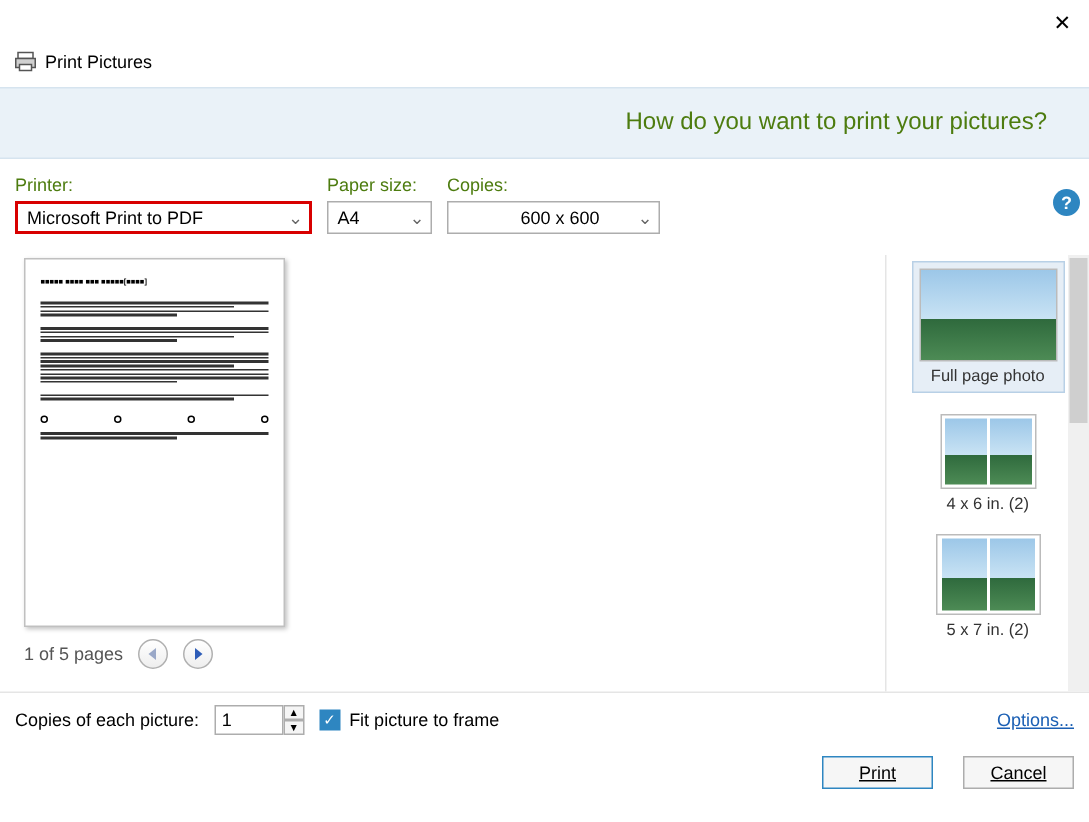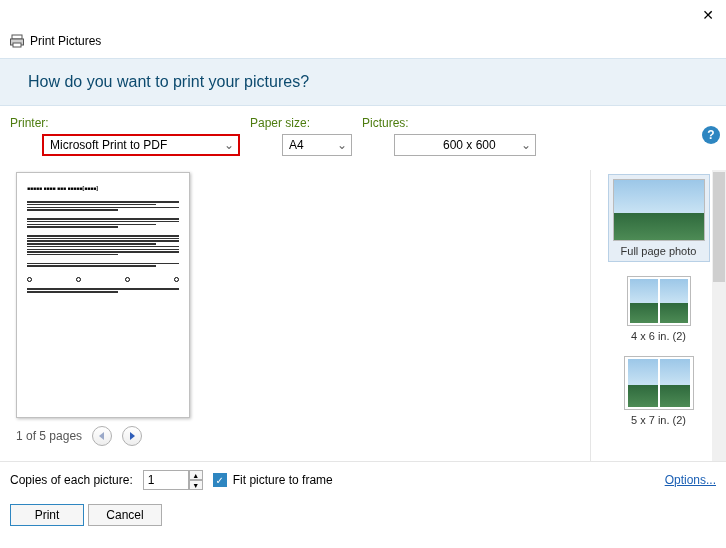"How do you want to" .prompt-text { color: #0c4a6e -> #4d7c0f; text-align: none -> right }
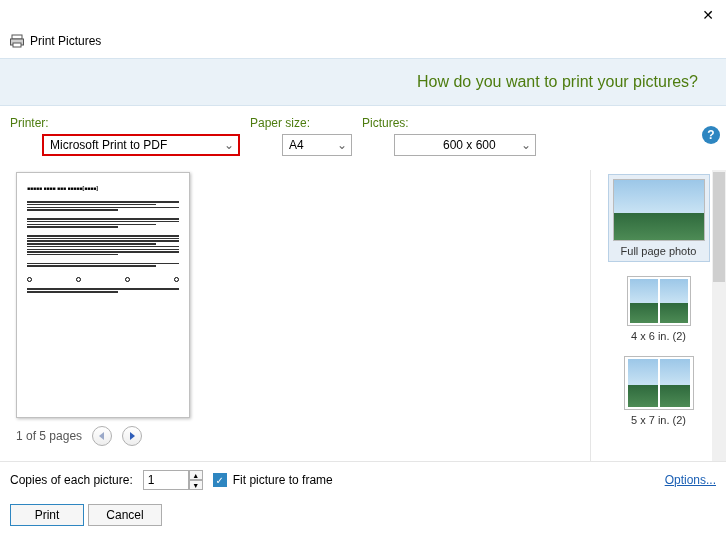"Pictures:" span.ctl-label { text: Pictures -> Copies }
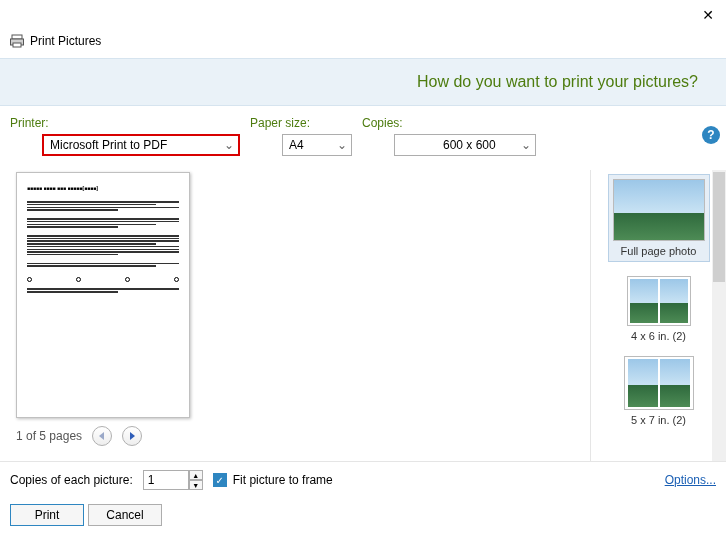"Microsoft Print to PDF" .select-box { margin-left: 32px -> none }
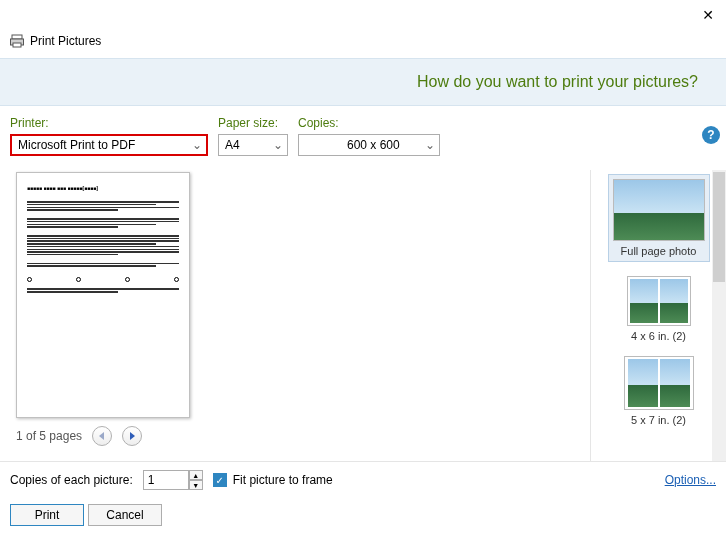"Print" .actions-row { gap: 4px -> 20px; justify-content: flex-start -> flex-end; text-decoration: none -> underline }
